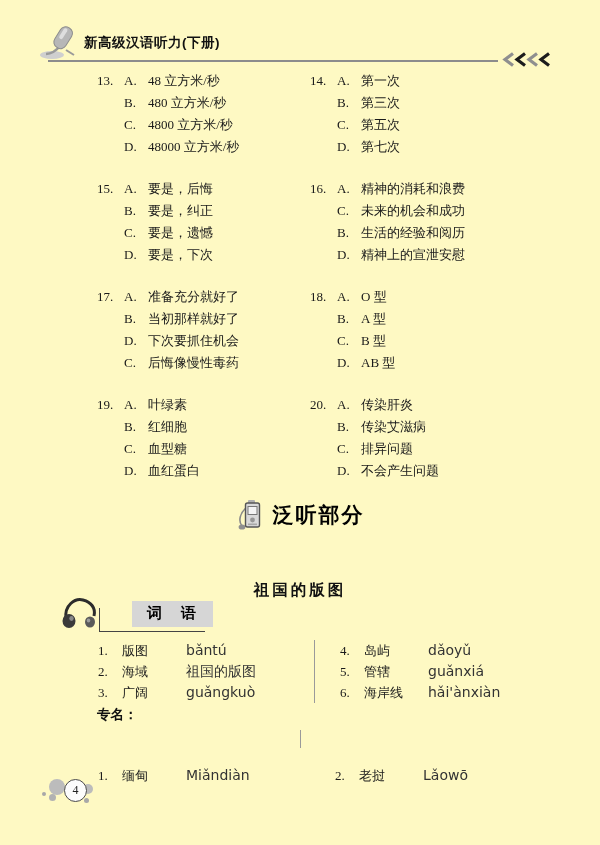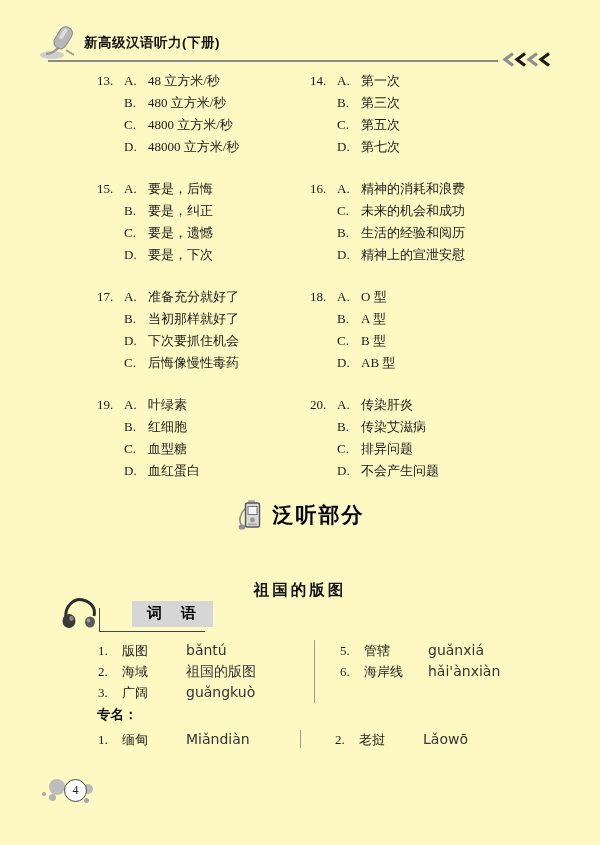"4. 岛屿 dǎoyǔ" div.vocab-item { html: none -> <div><span>4.</span><span>岛屿</span><span>dǎoyǔ</span></div> }
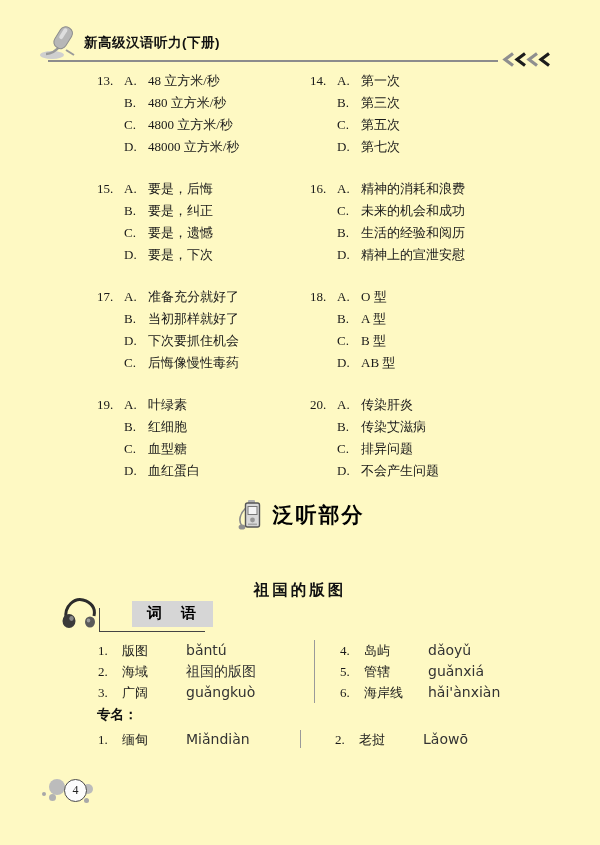"1. 缅甸 Miǎndiàn" .proper-item { margin-top: none -> 36px }
